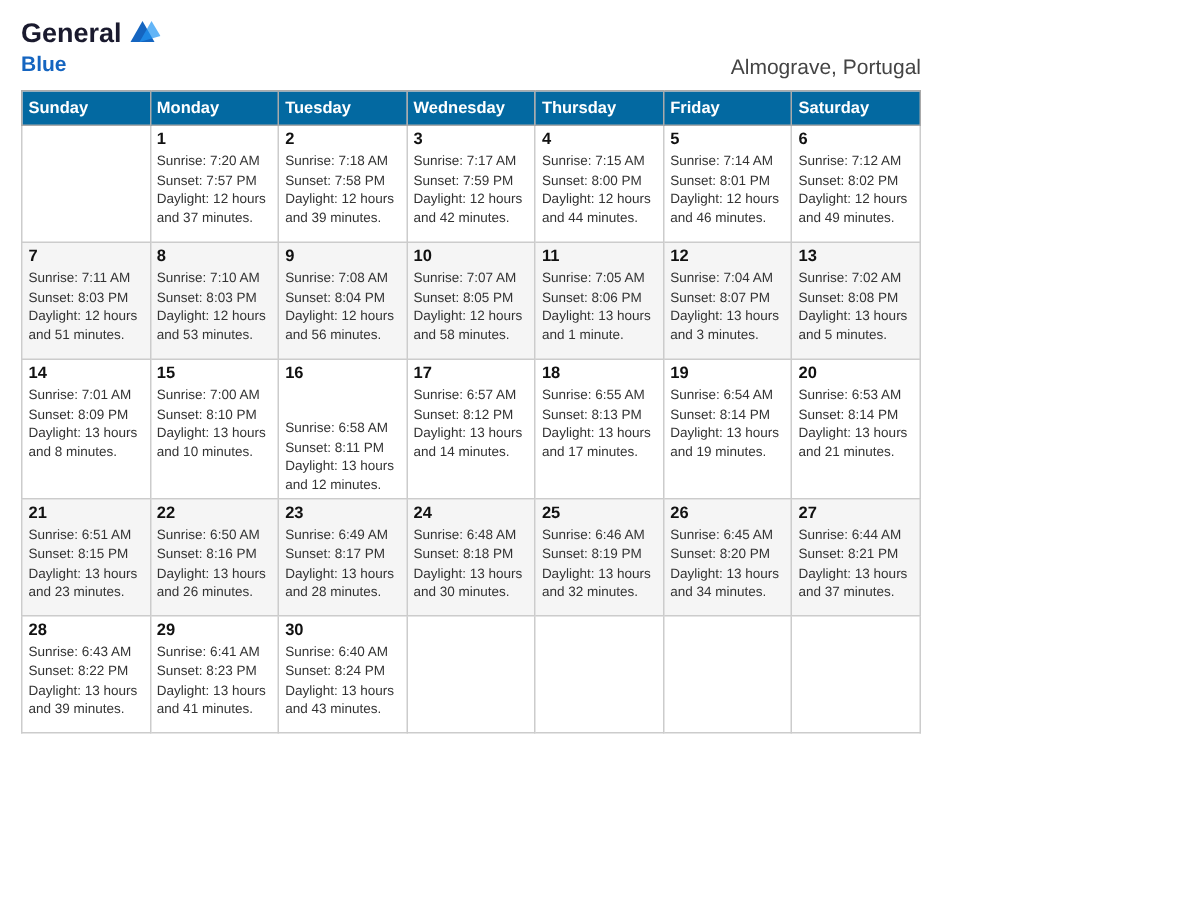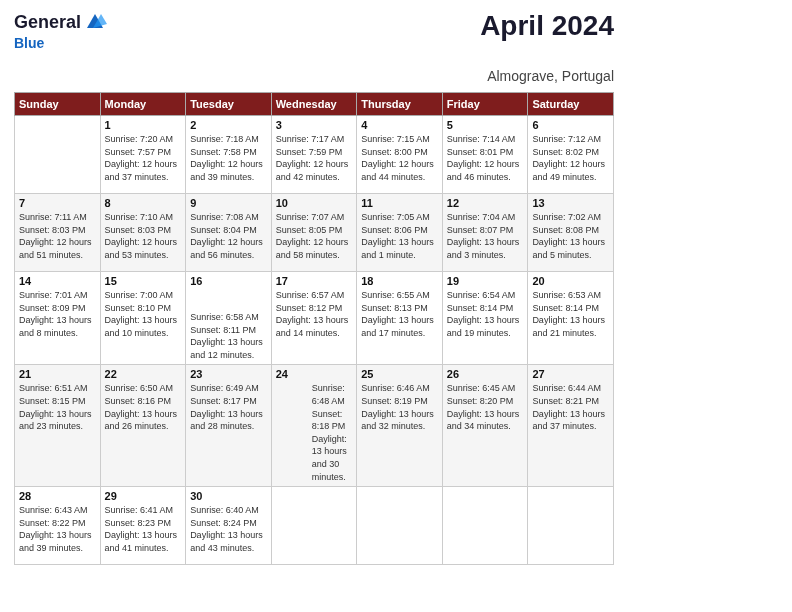"April 2024" div.main-title { html: <div>April 2024</div> -> none }
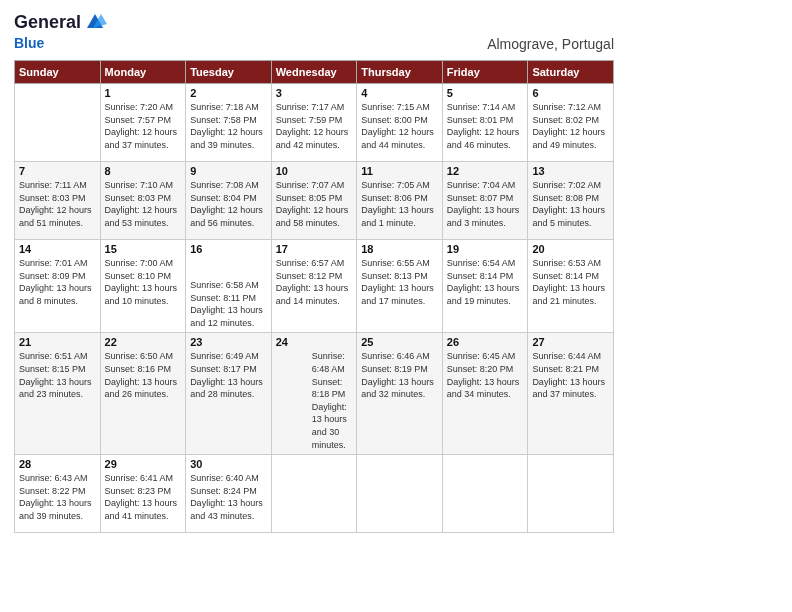"Sunday" .calendar-table thead tr th { background-color: #7f1d1d -> #0369a1 }
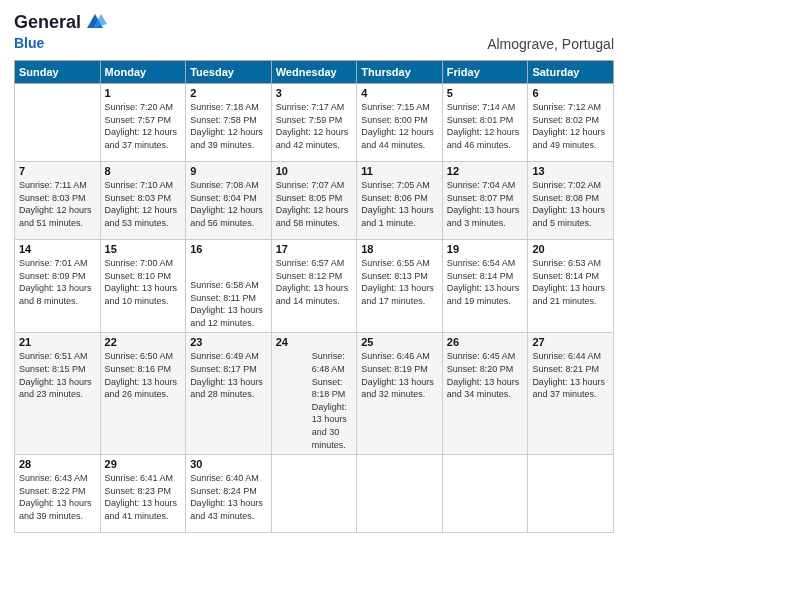"Sunrise: 6:48 AM" div.day-info { margin-left: 36px -> none }
